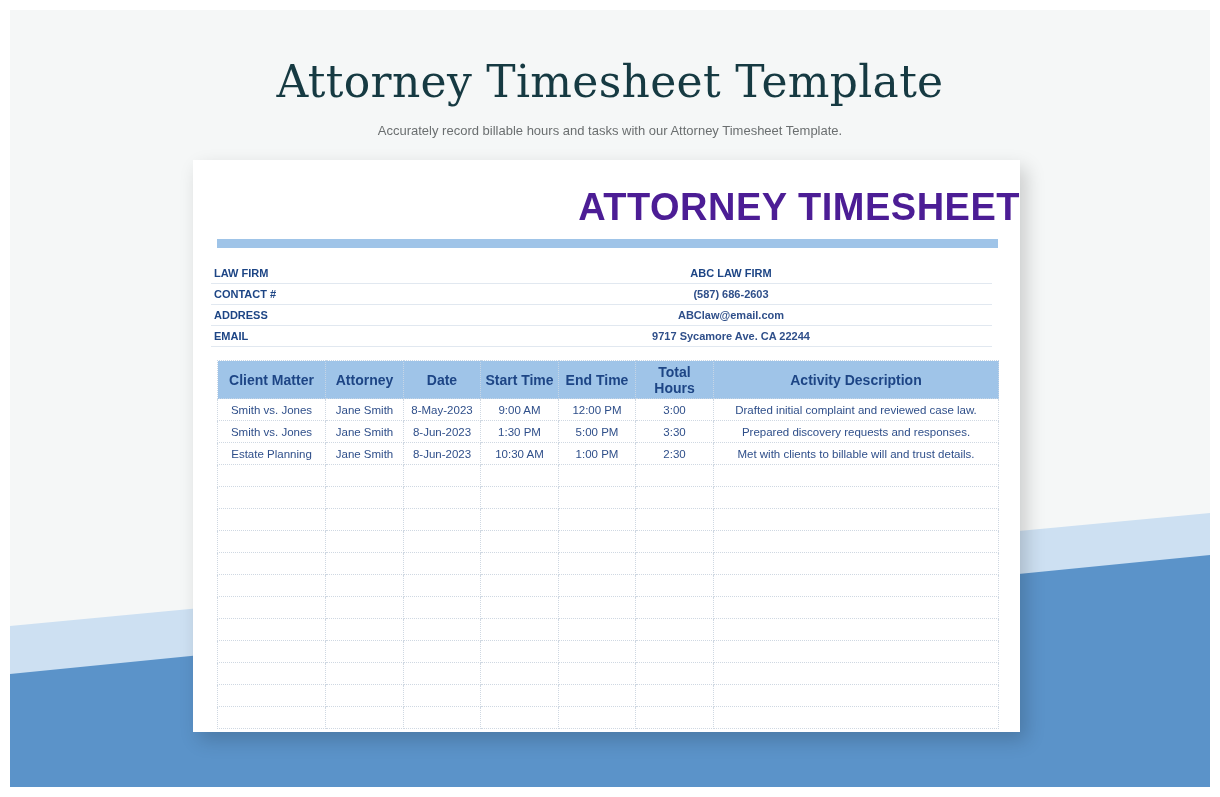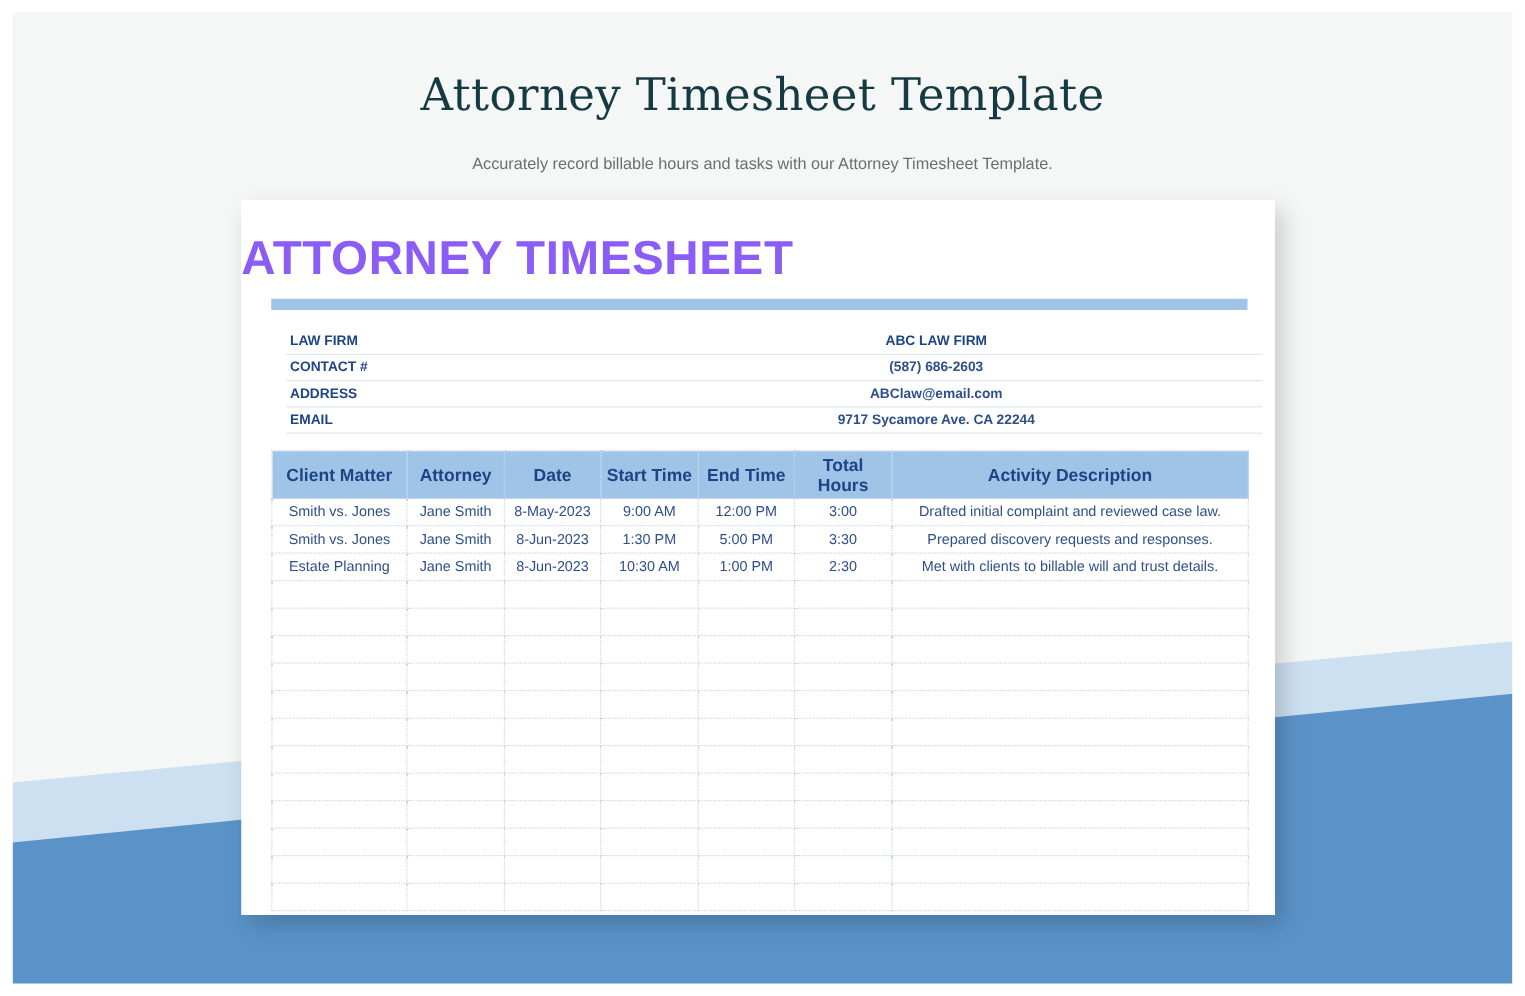"Attorney Timesheet Template" .hero-title { font-size: 36px -> 44px }
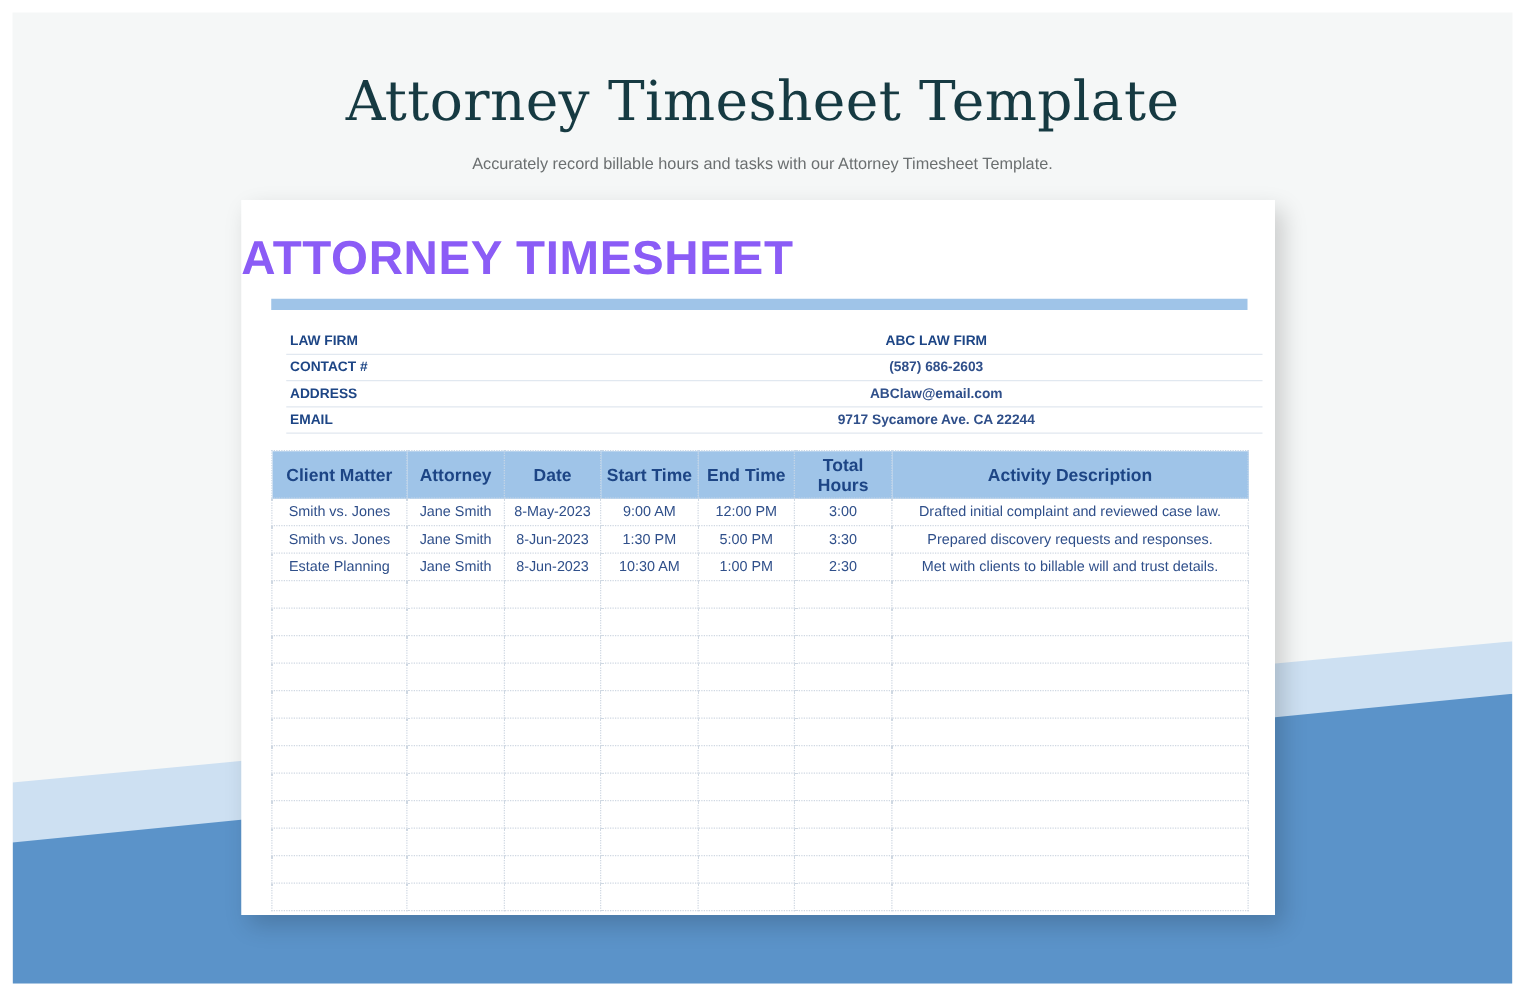"ATTORNEY TIMESHEET" .sheet-title { color: #8b5cf6 -> #4c1d95; text-align: left -> right }
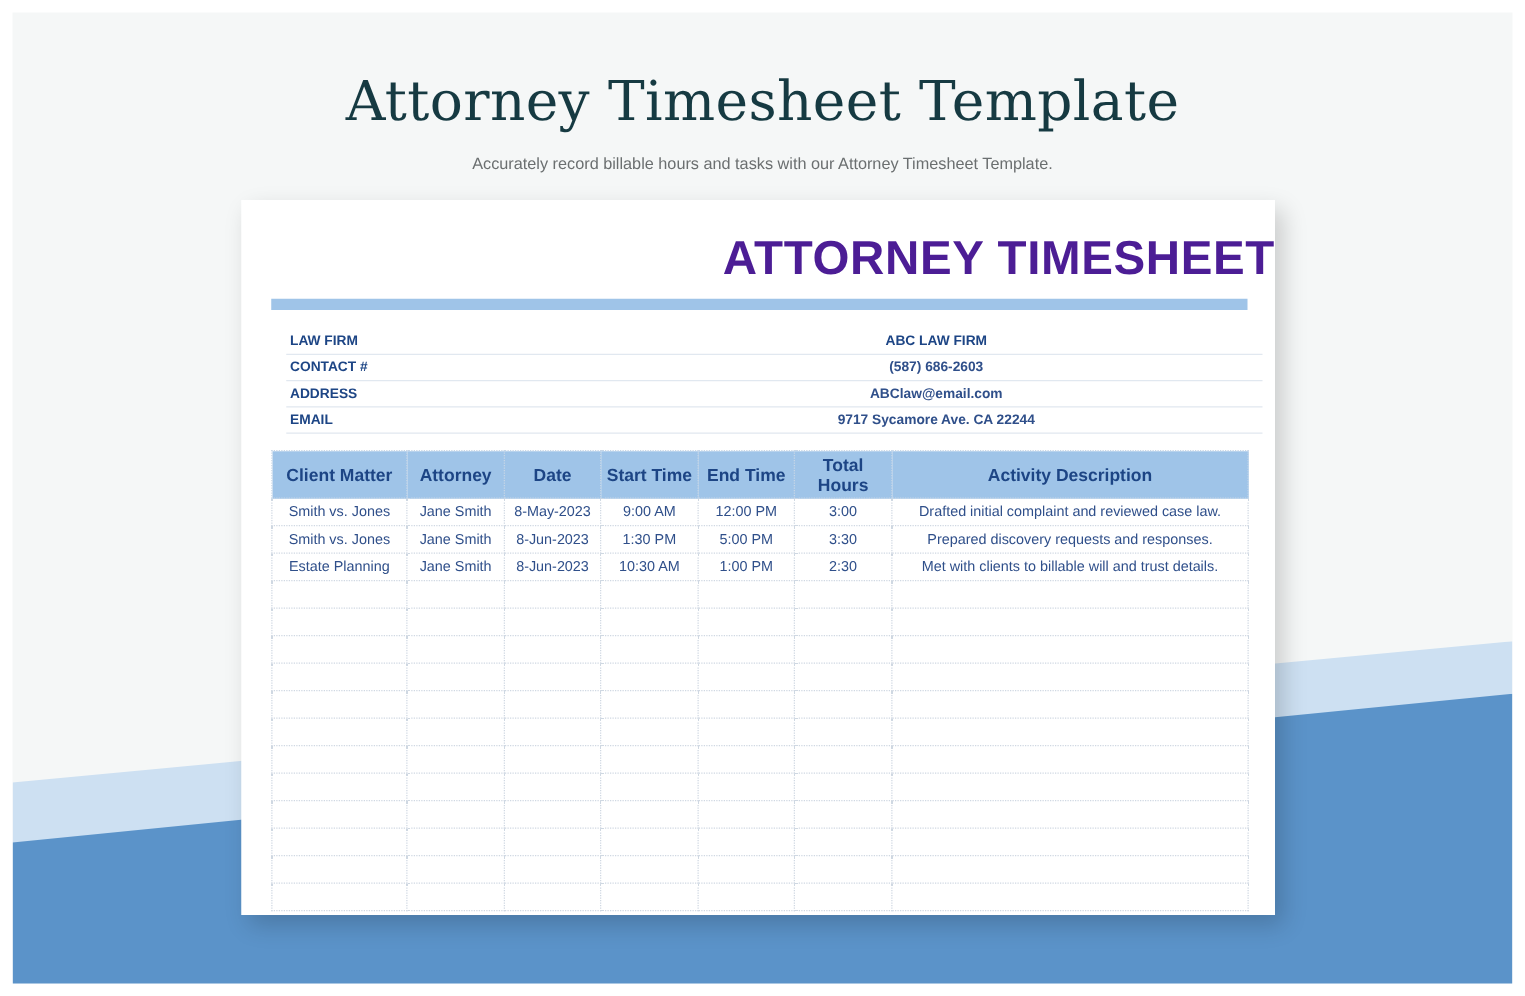"LAW FIRM" .info { left: 36px -> 18px }
